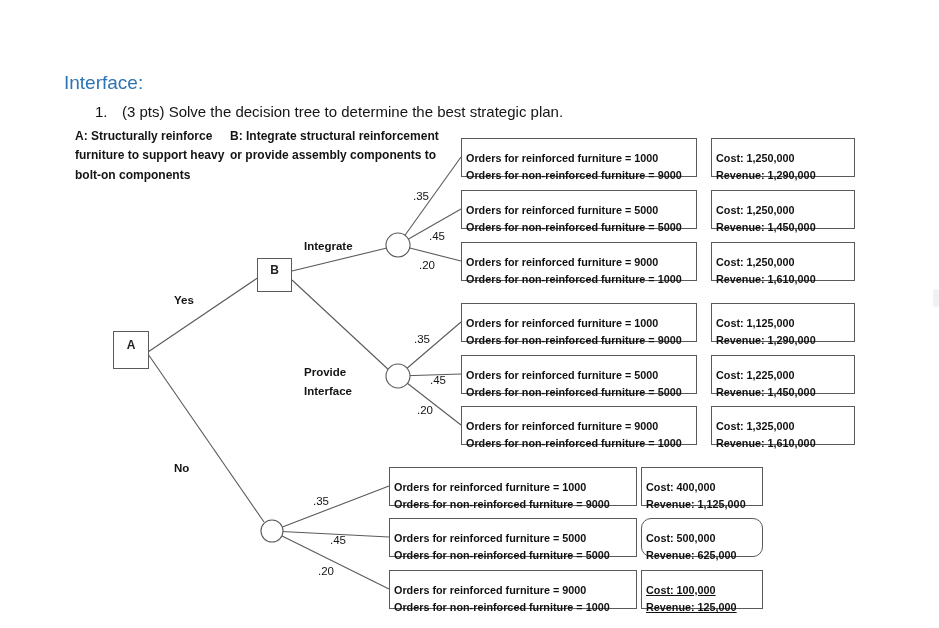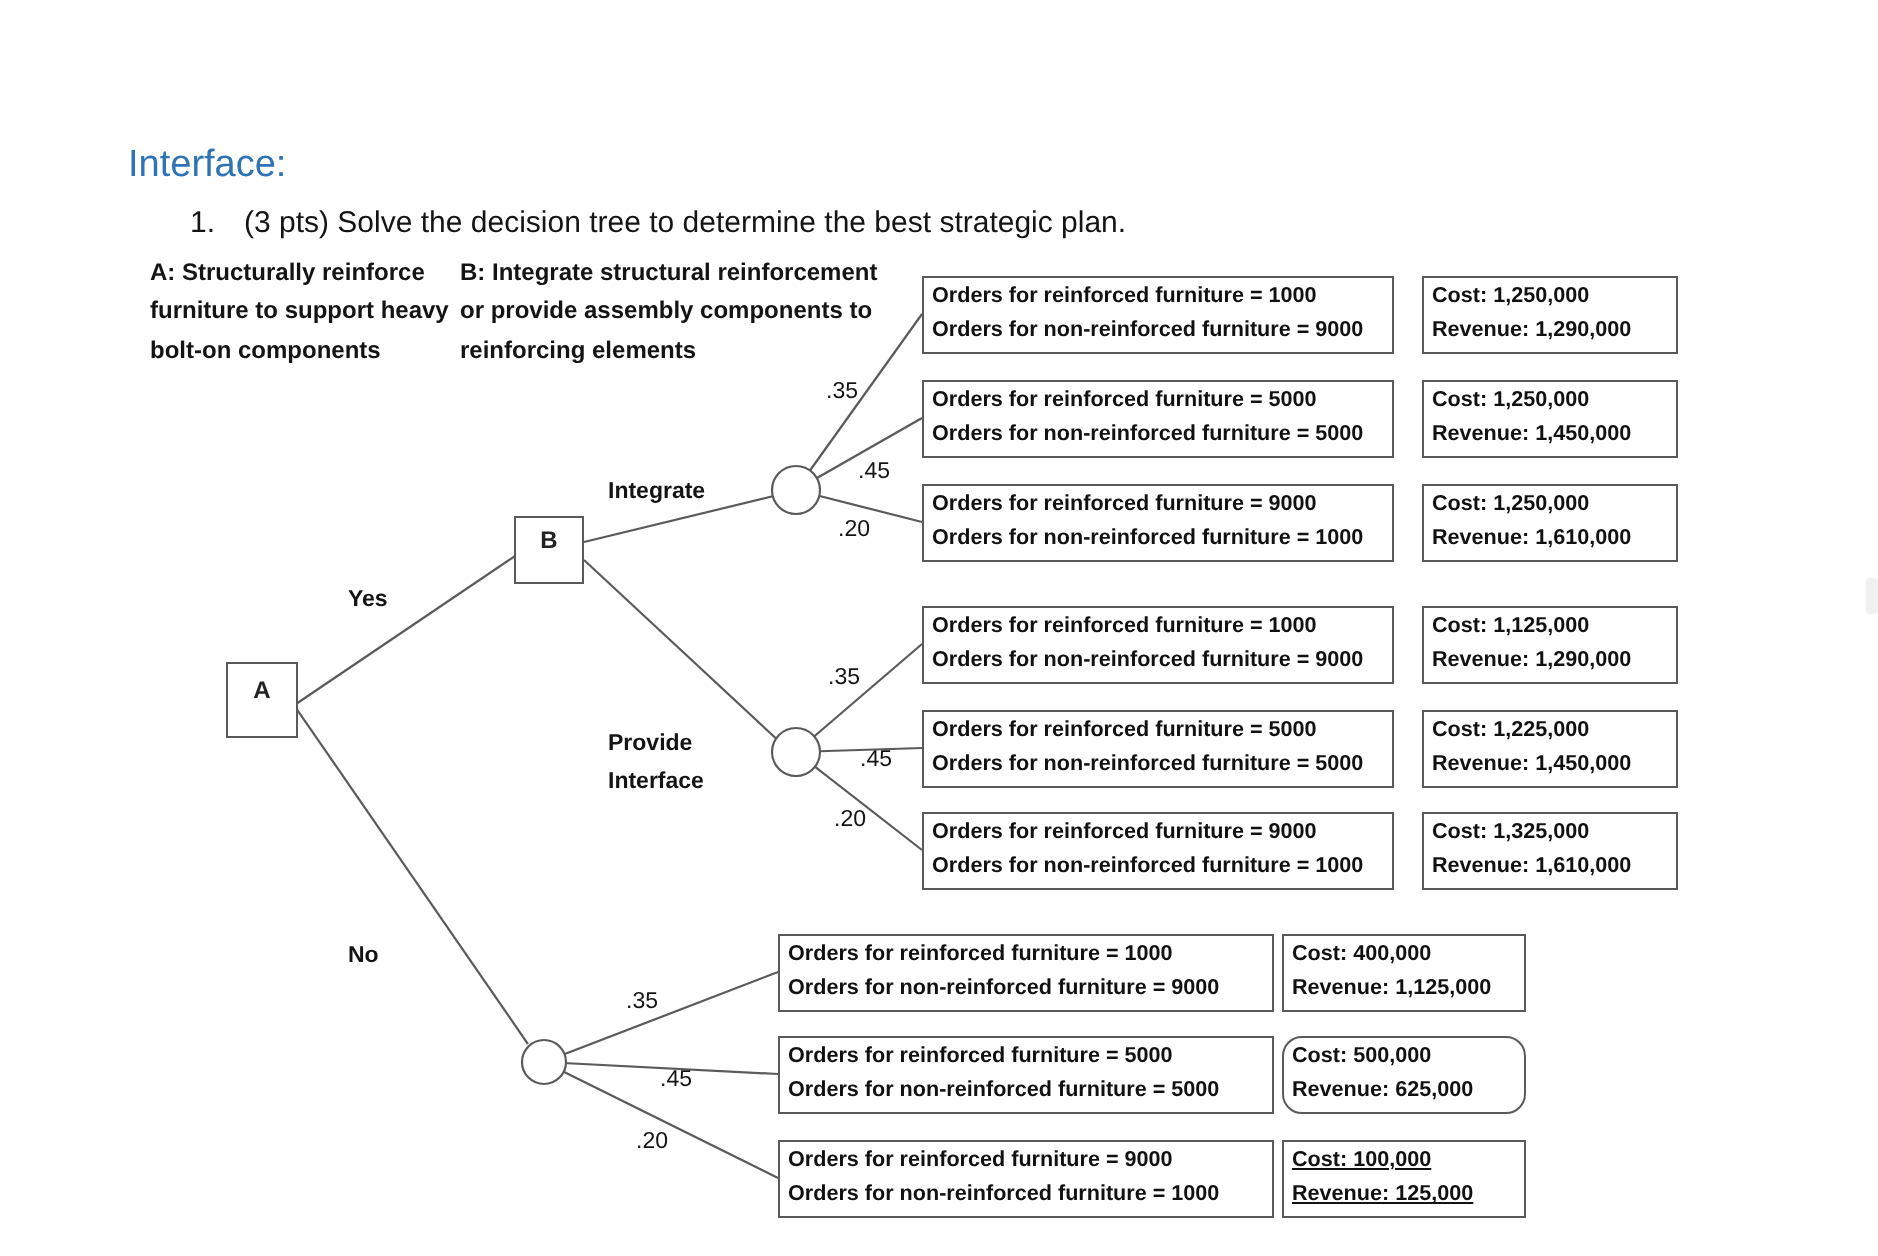"Orders for reinforced furniture =" .obox { padding: 1px 4px -> 11px 4px }
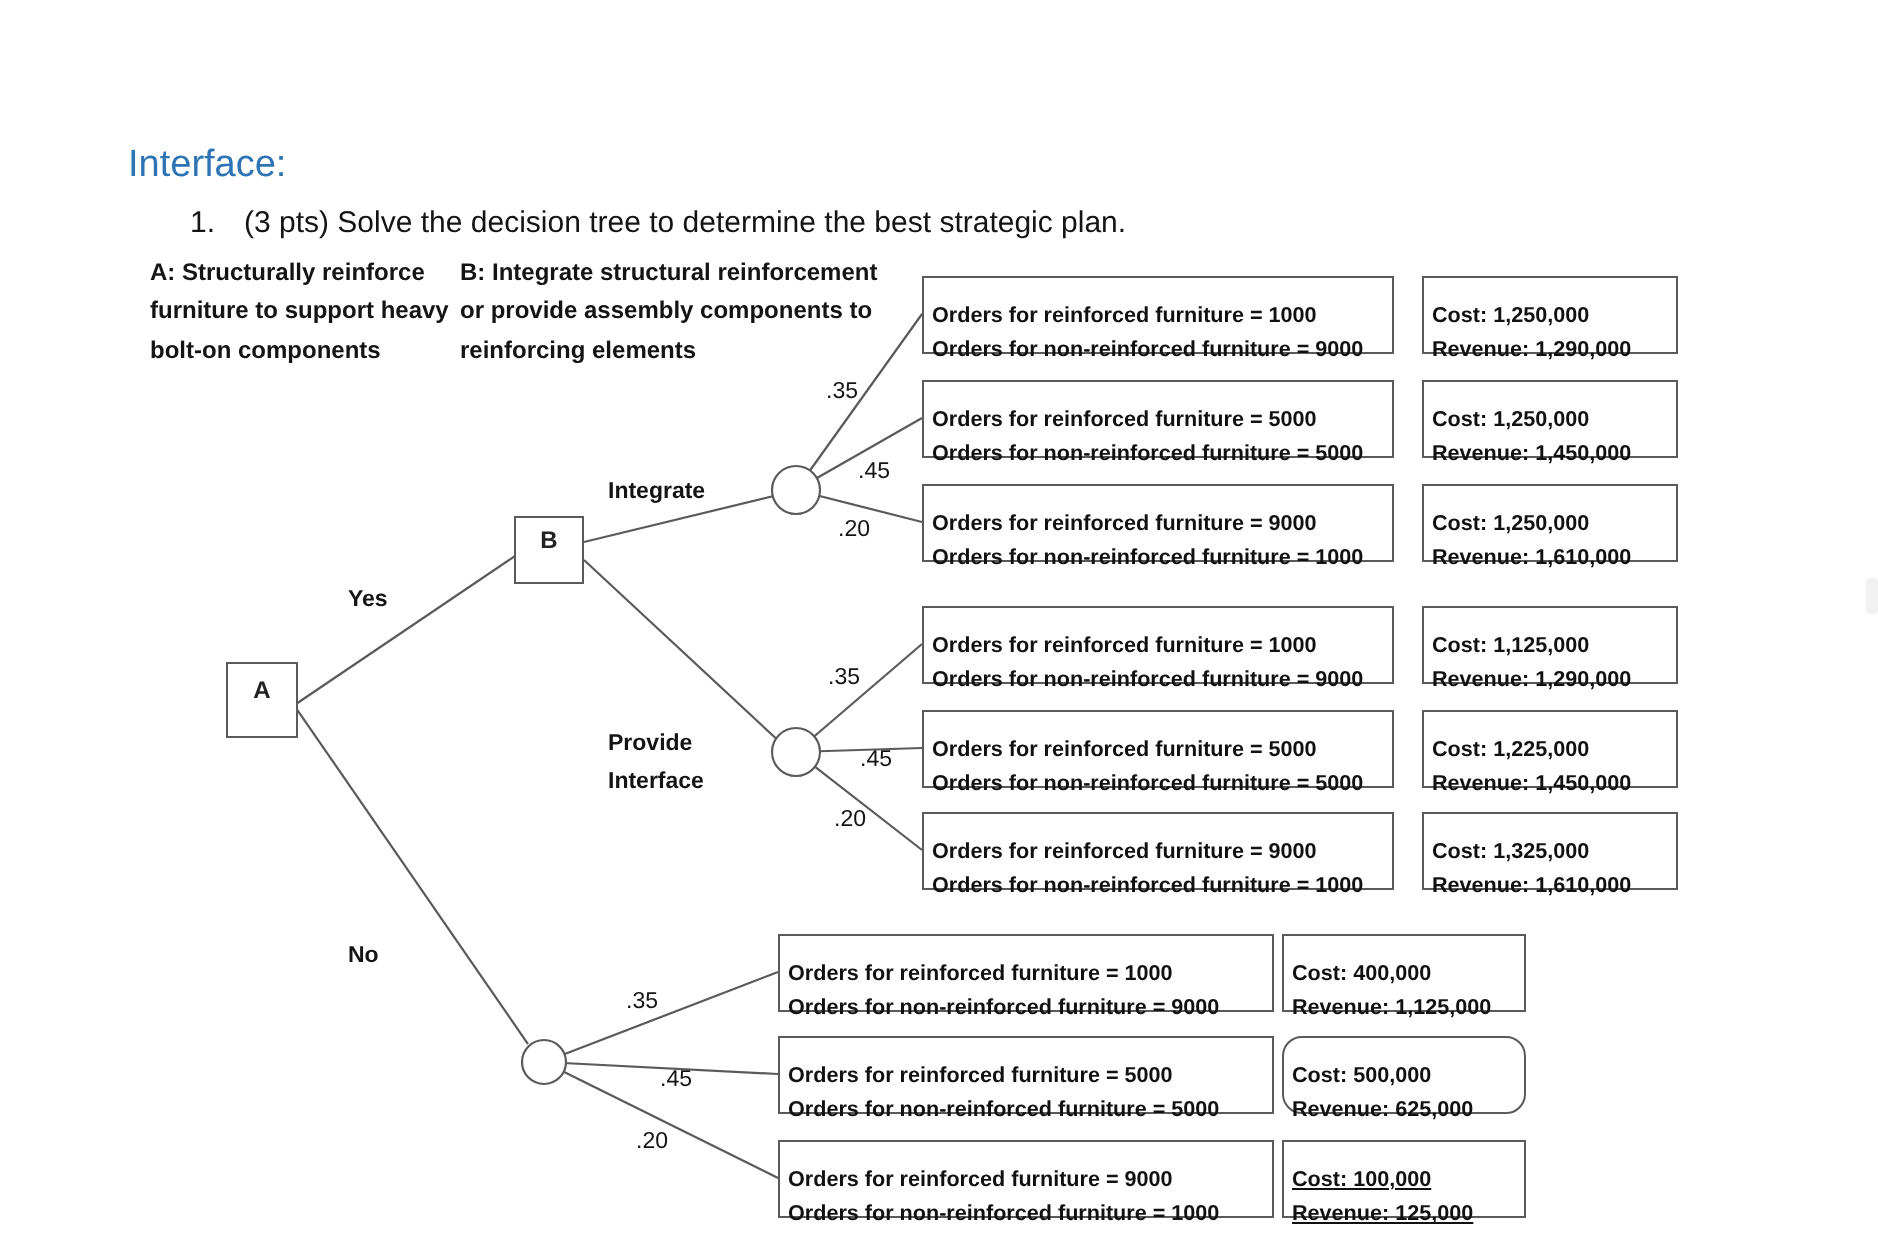"Cost: 1,250,000" .payoff { width: 128px -> 144px }
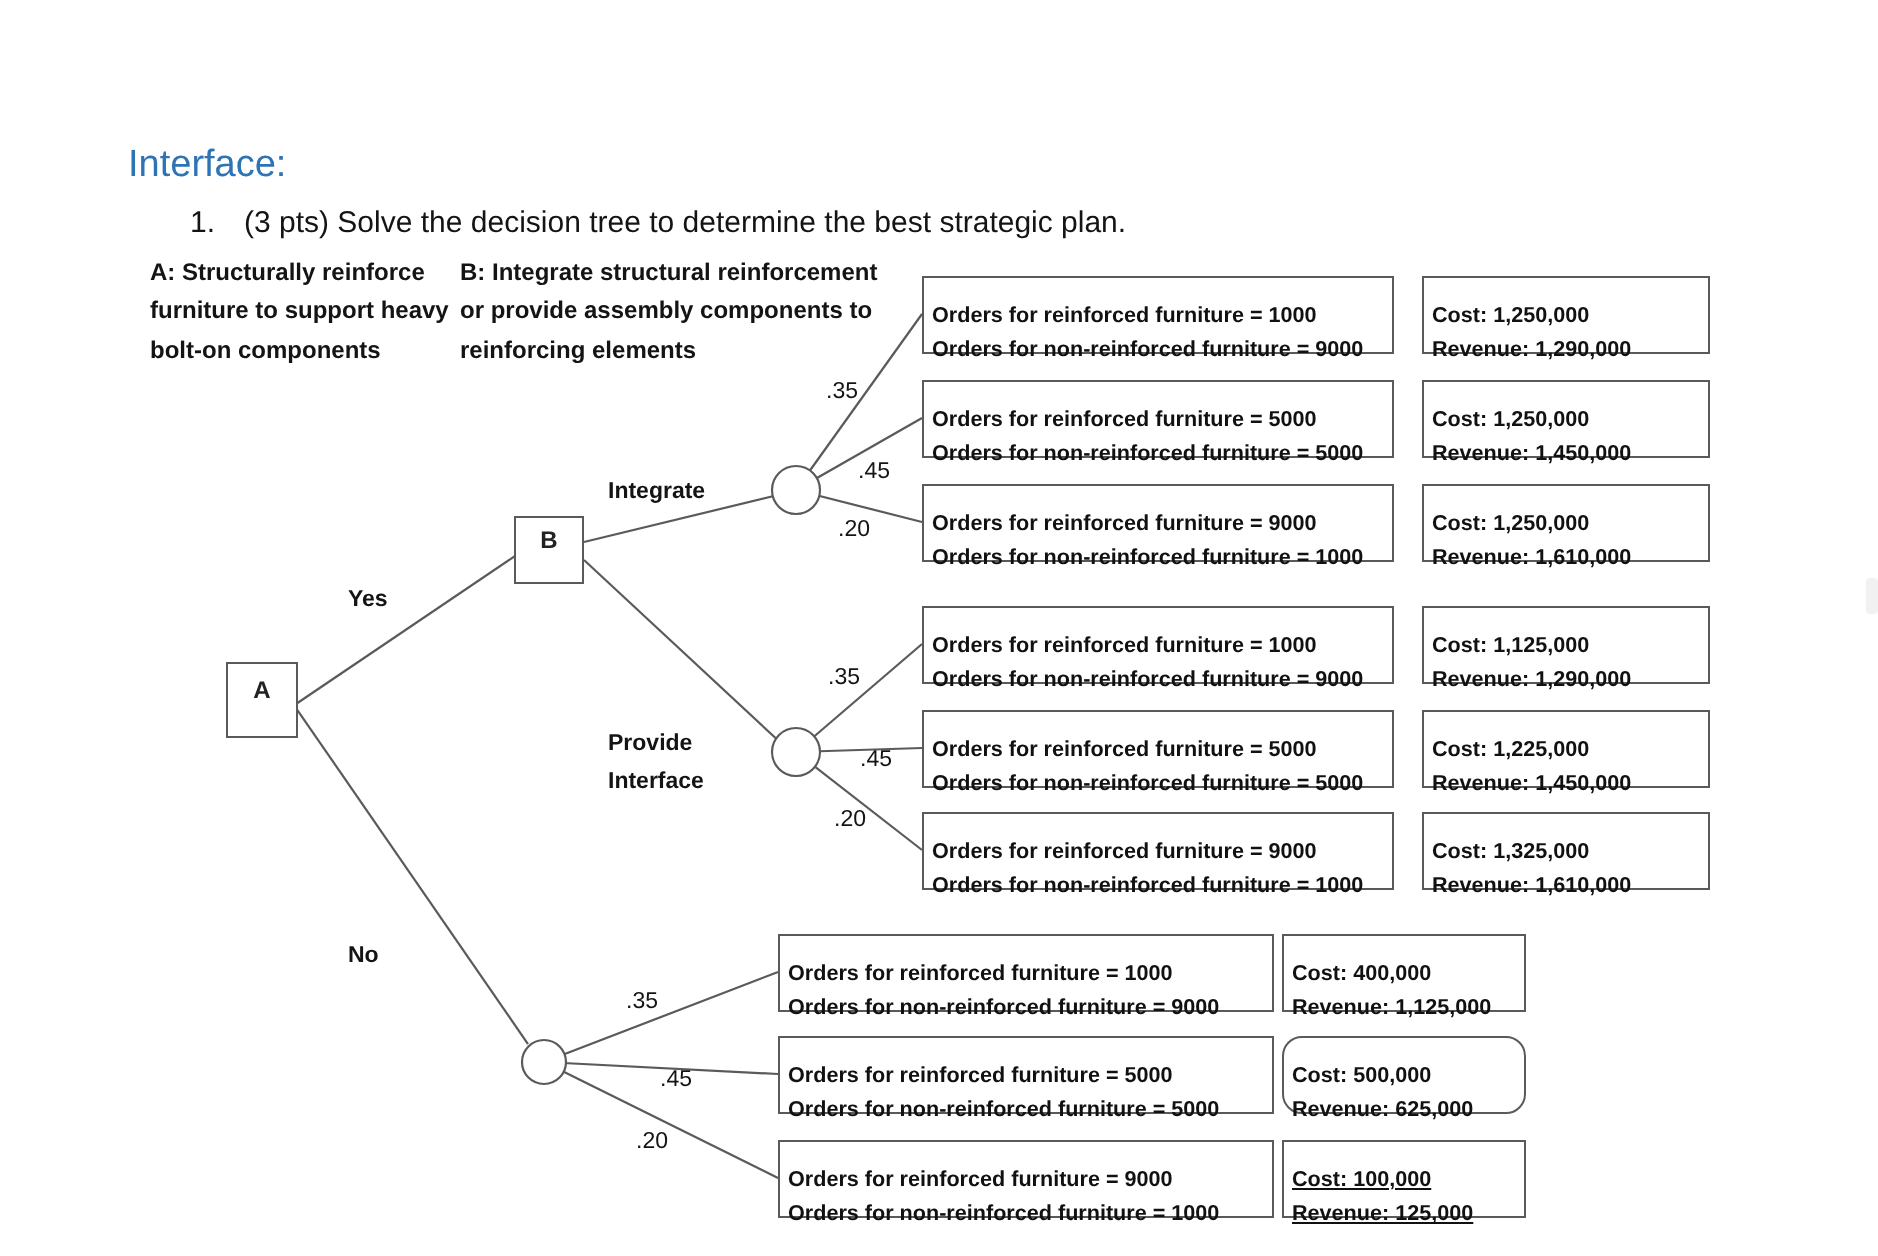"reinforcing elements" div { html: <div>reinforcing elements</div> -> none }
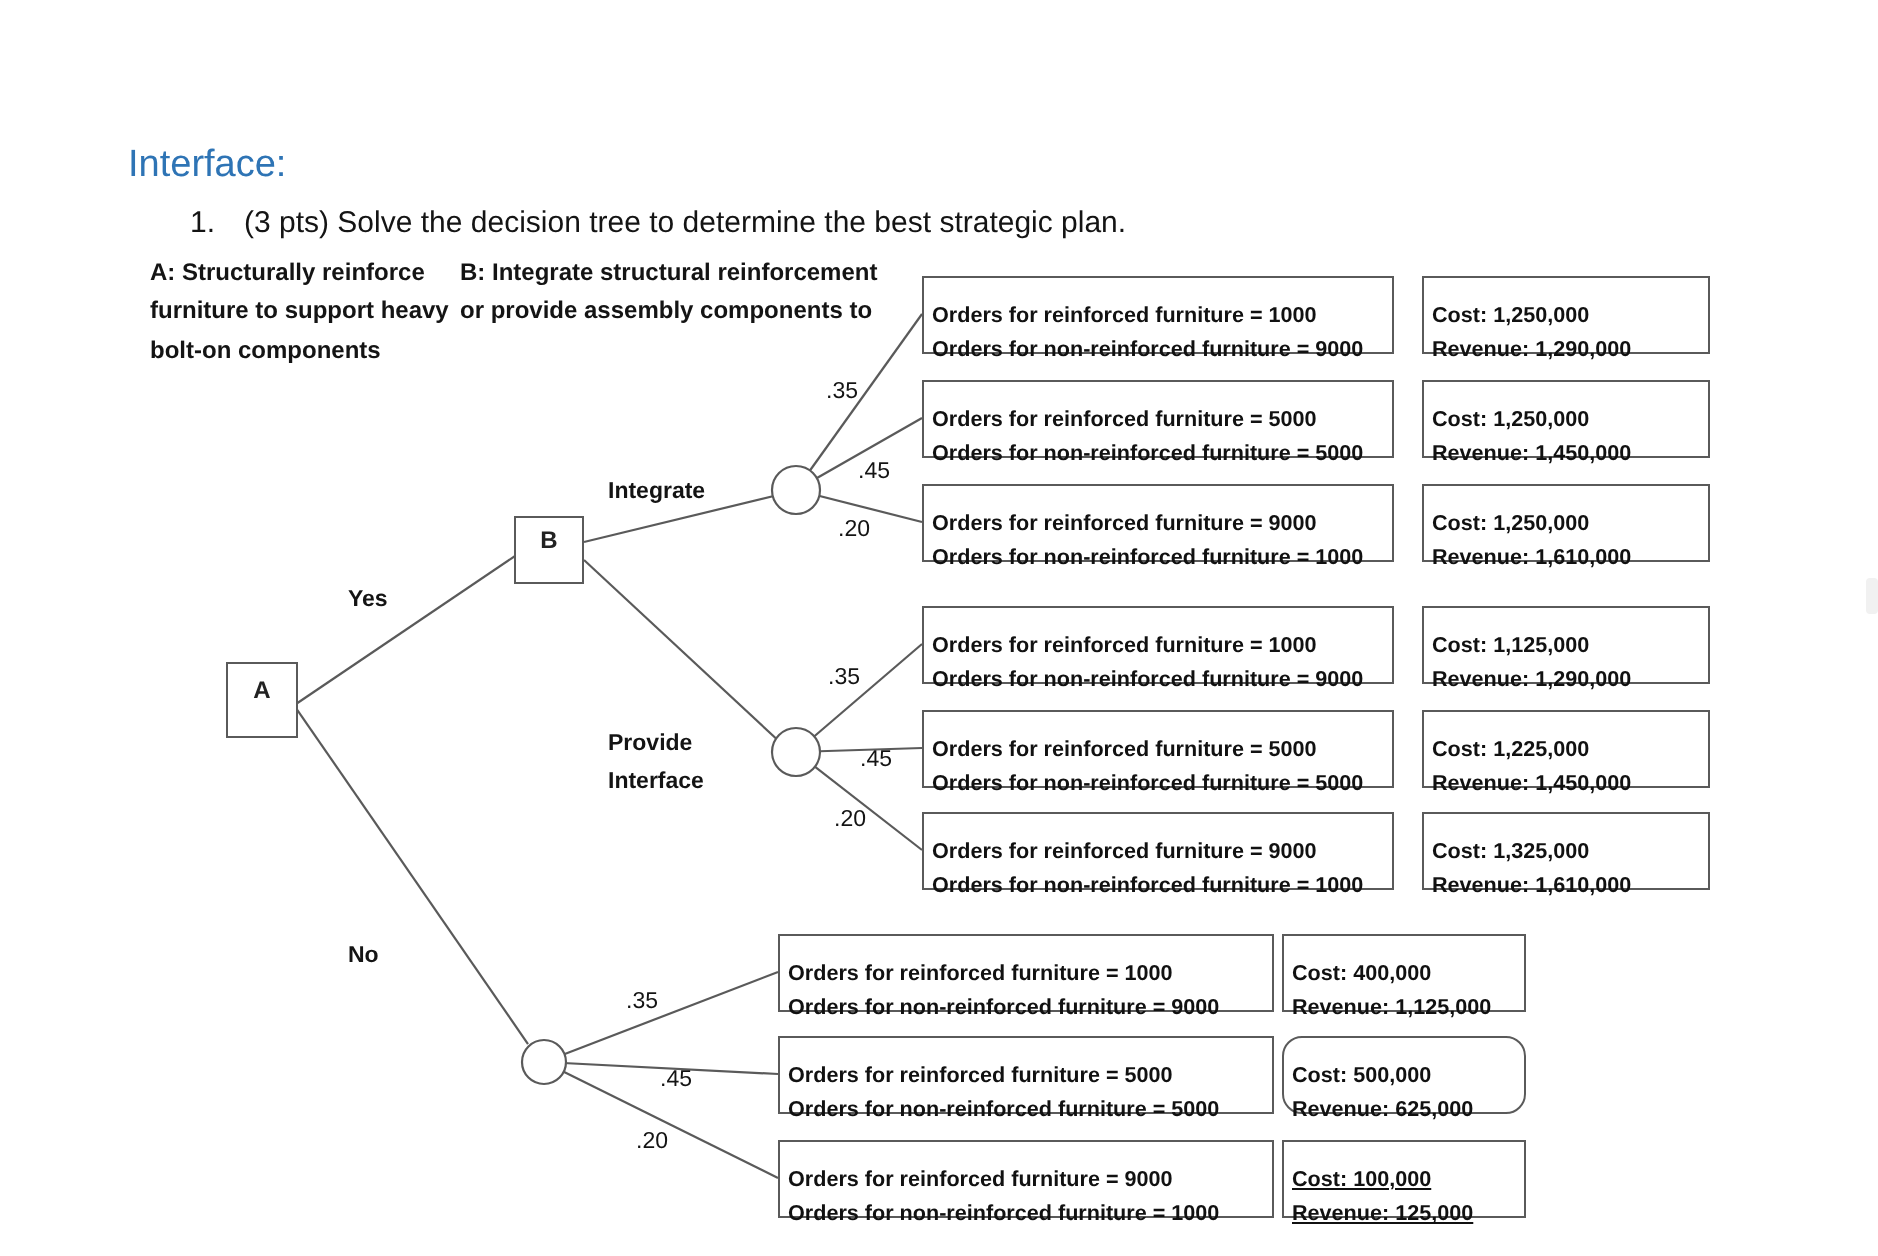"No" div.blabel { top: 469px -> 459px }
